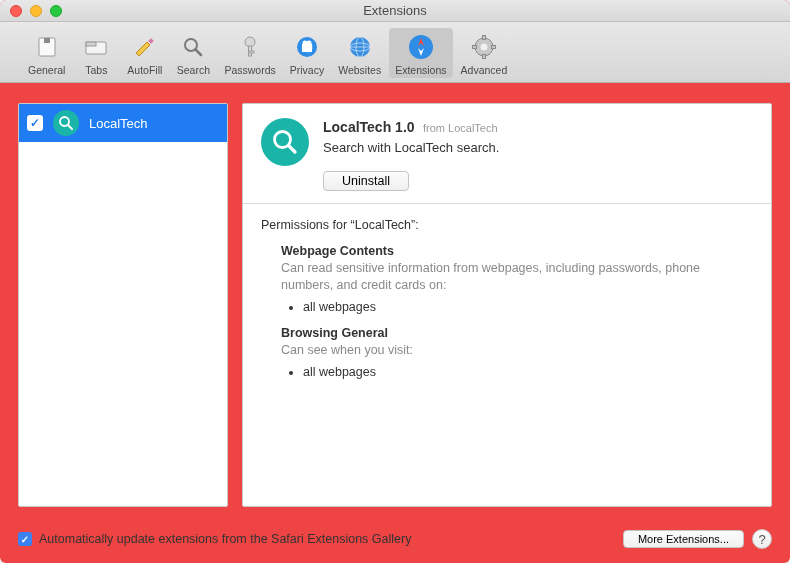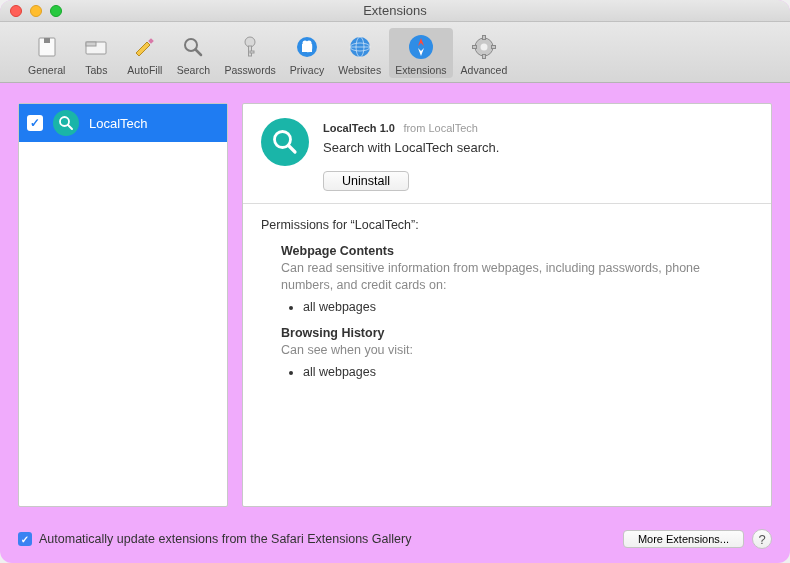"Extensions" .window { background: #f0abfc -> #ef4444; border-radius: 12px -> 6px }
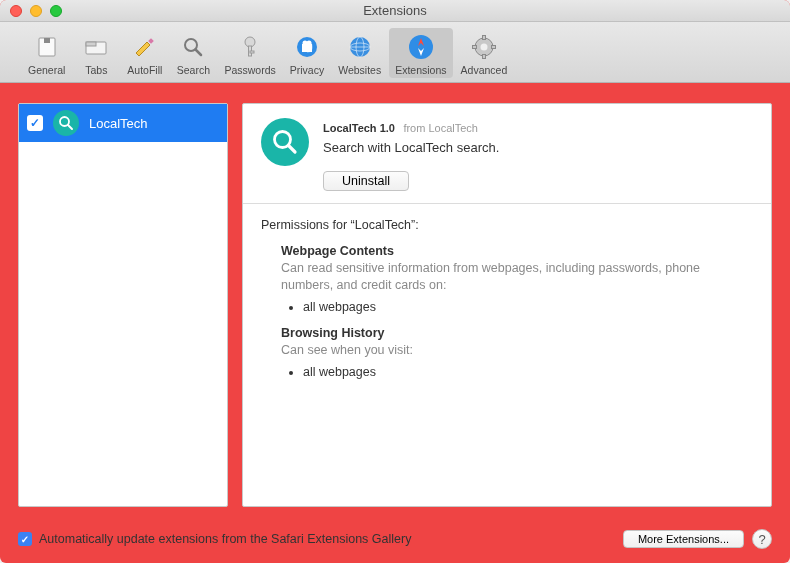"LocalTech 1.0" .detail-title { font-size: 11px -> 14px }
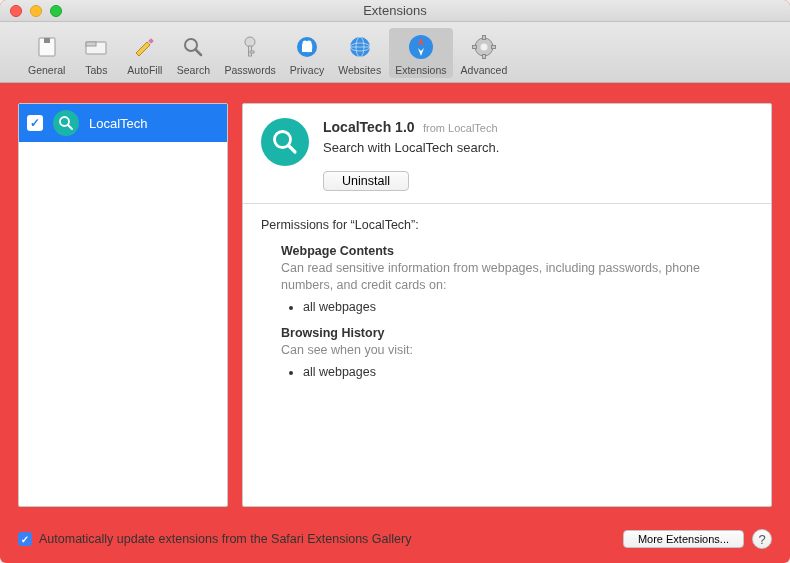"Browsing History" div.perm-group-title { text: History -> General }
